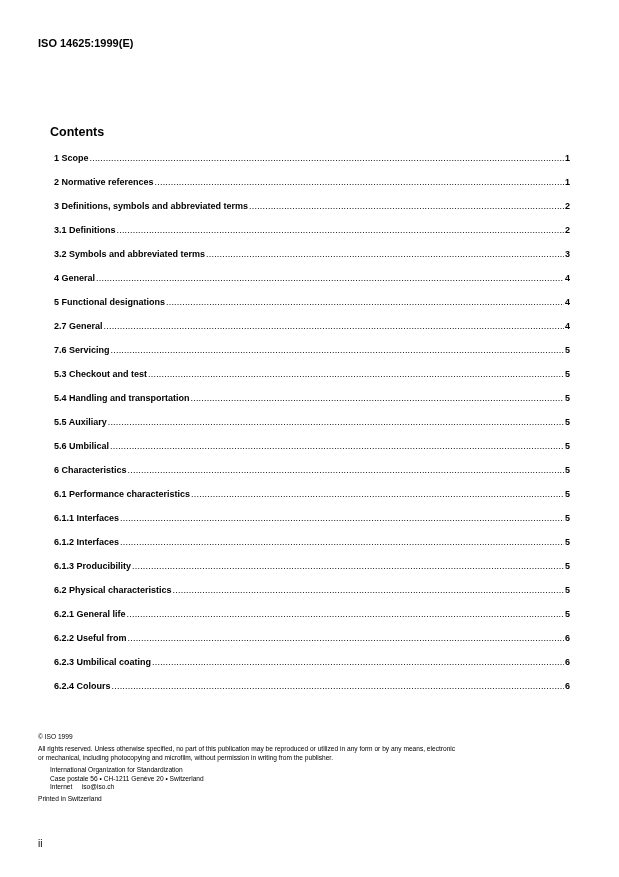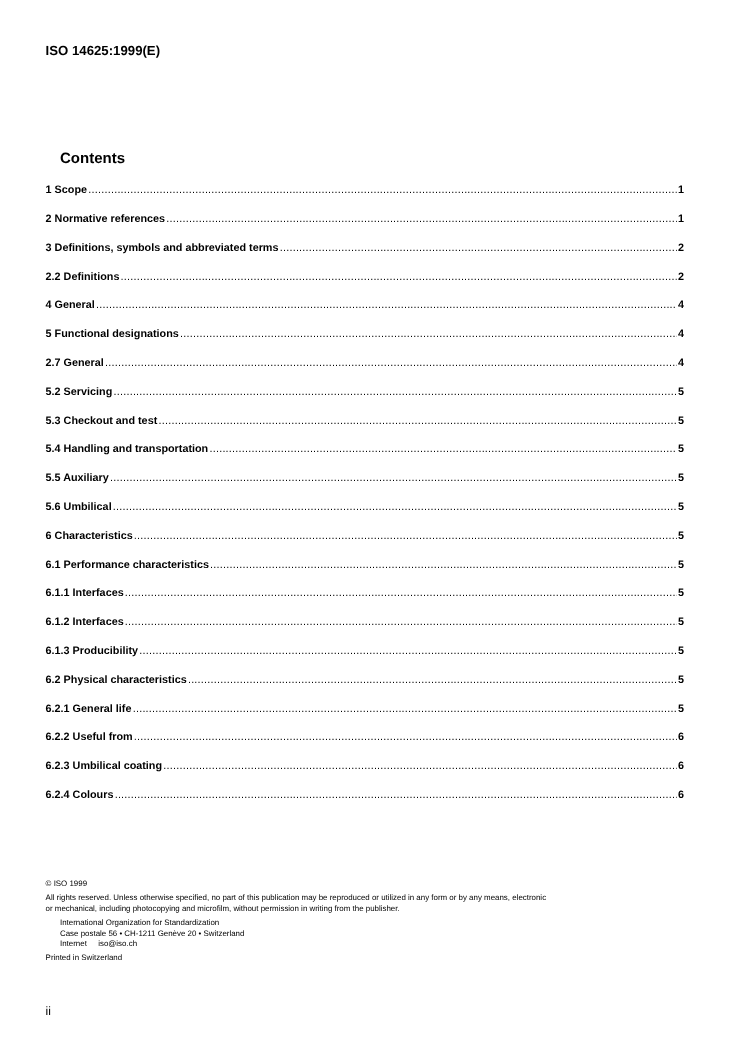"1 Scope" .toc-row { margin-left: none -> 16px }
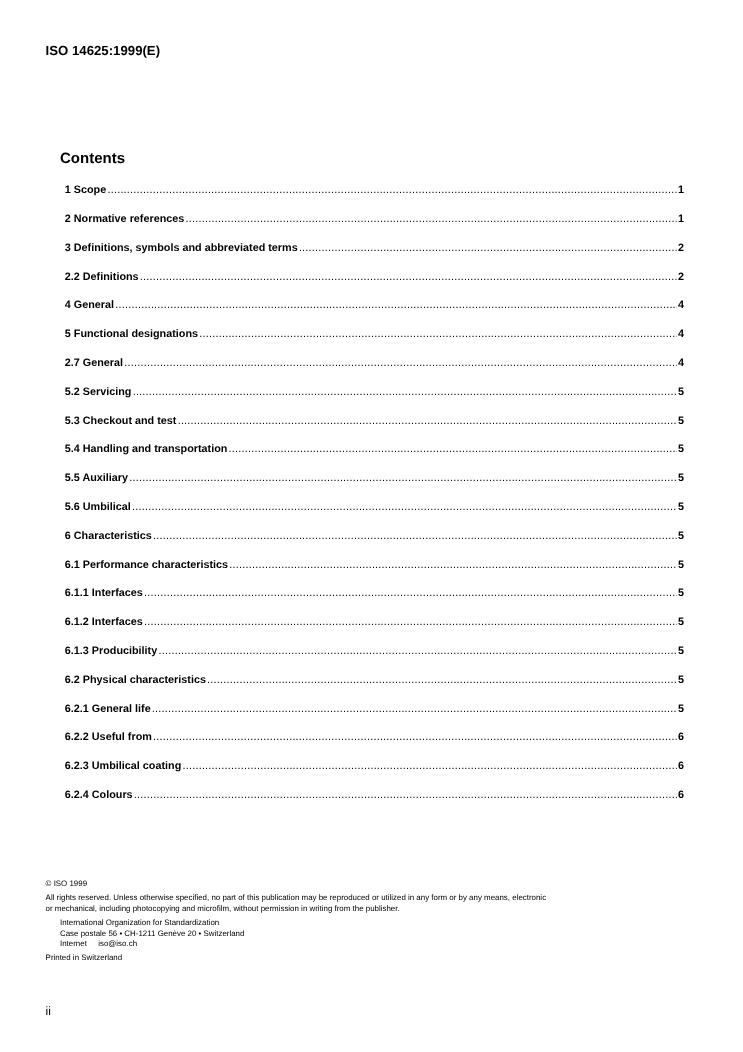"2.2 Definitions" span.toc-label { text: 2.2 -> 3.1 }
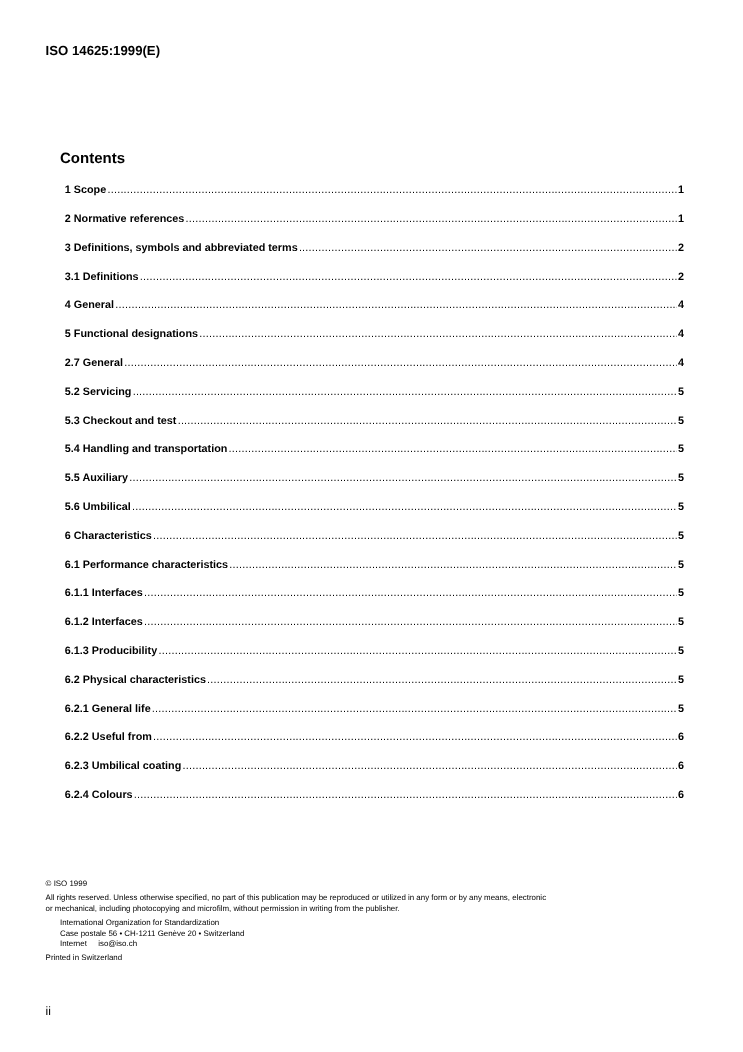"3.2 Symbols and abbreviated terms" div.toc-row { html: none -> <div> <span>3.2 Symbols and abbreviated terms</span> <span></span> <span>3</span> </div> }
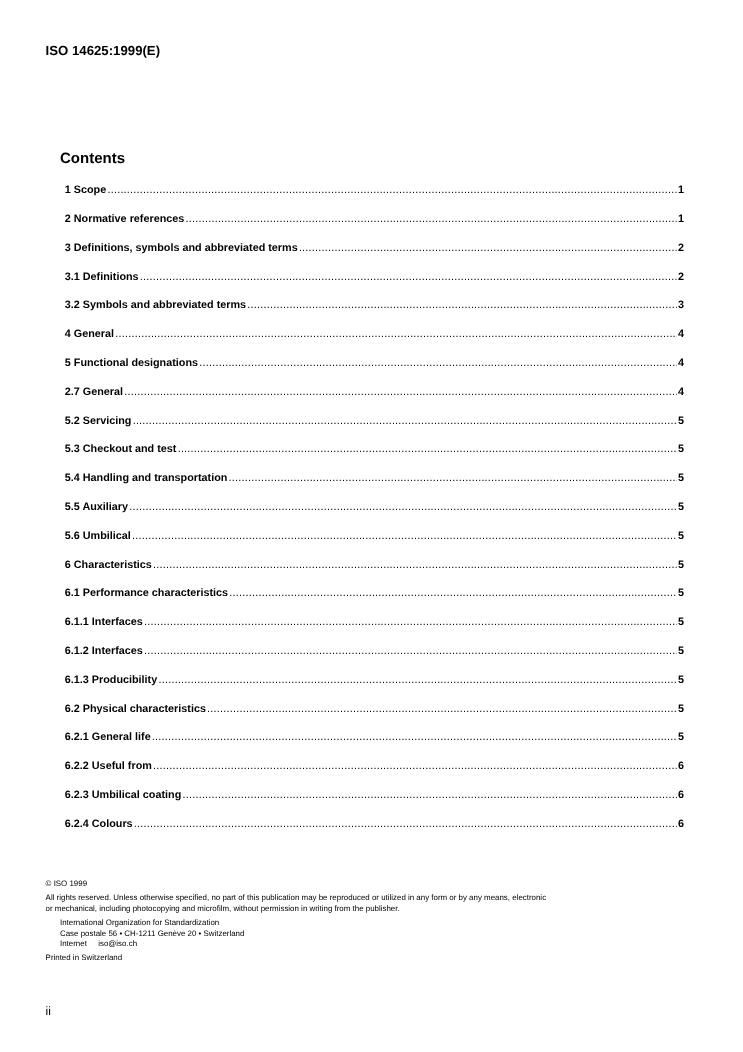"5.2 Servicing" span.toc-label { text: 5.2 -> 7.6 }
